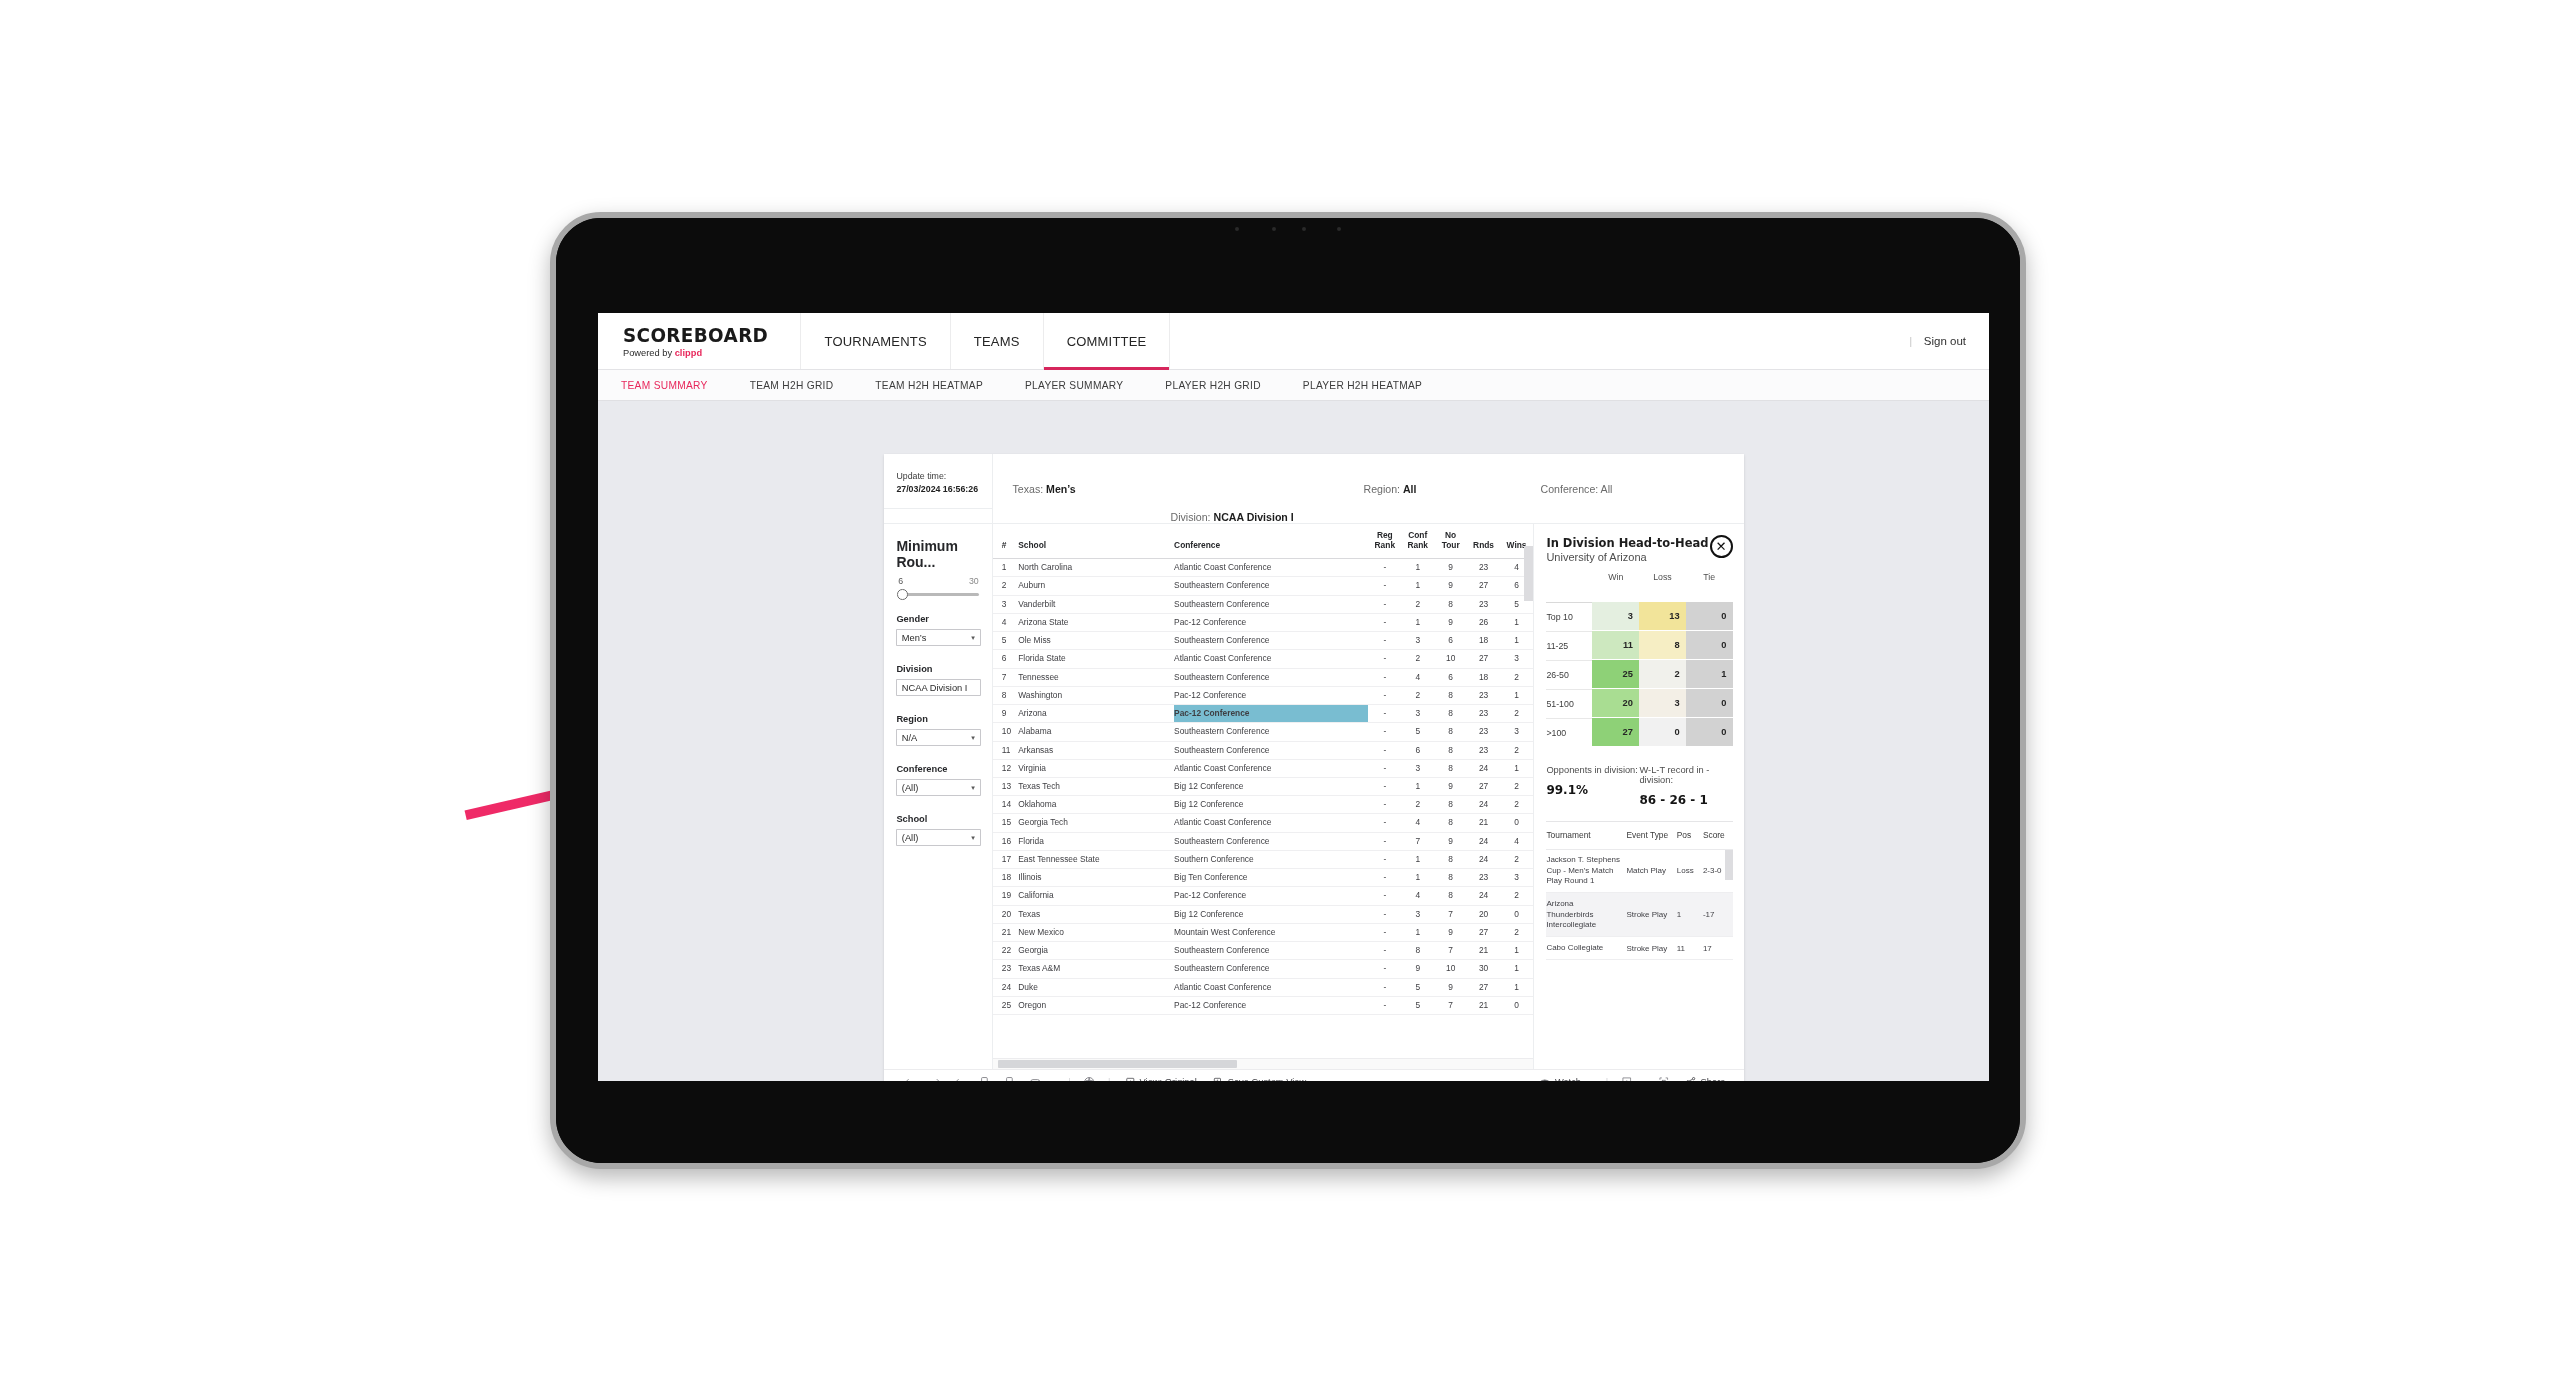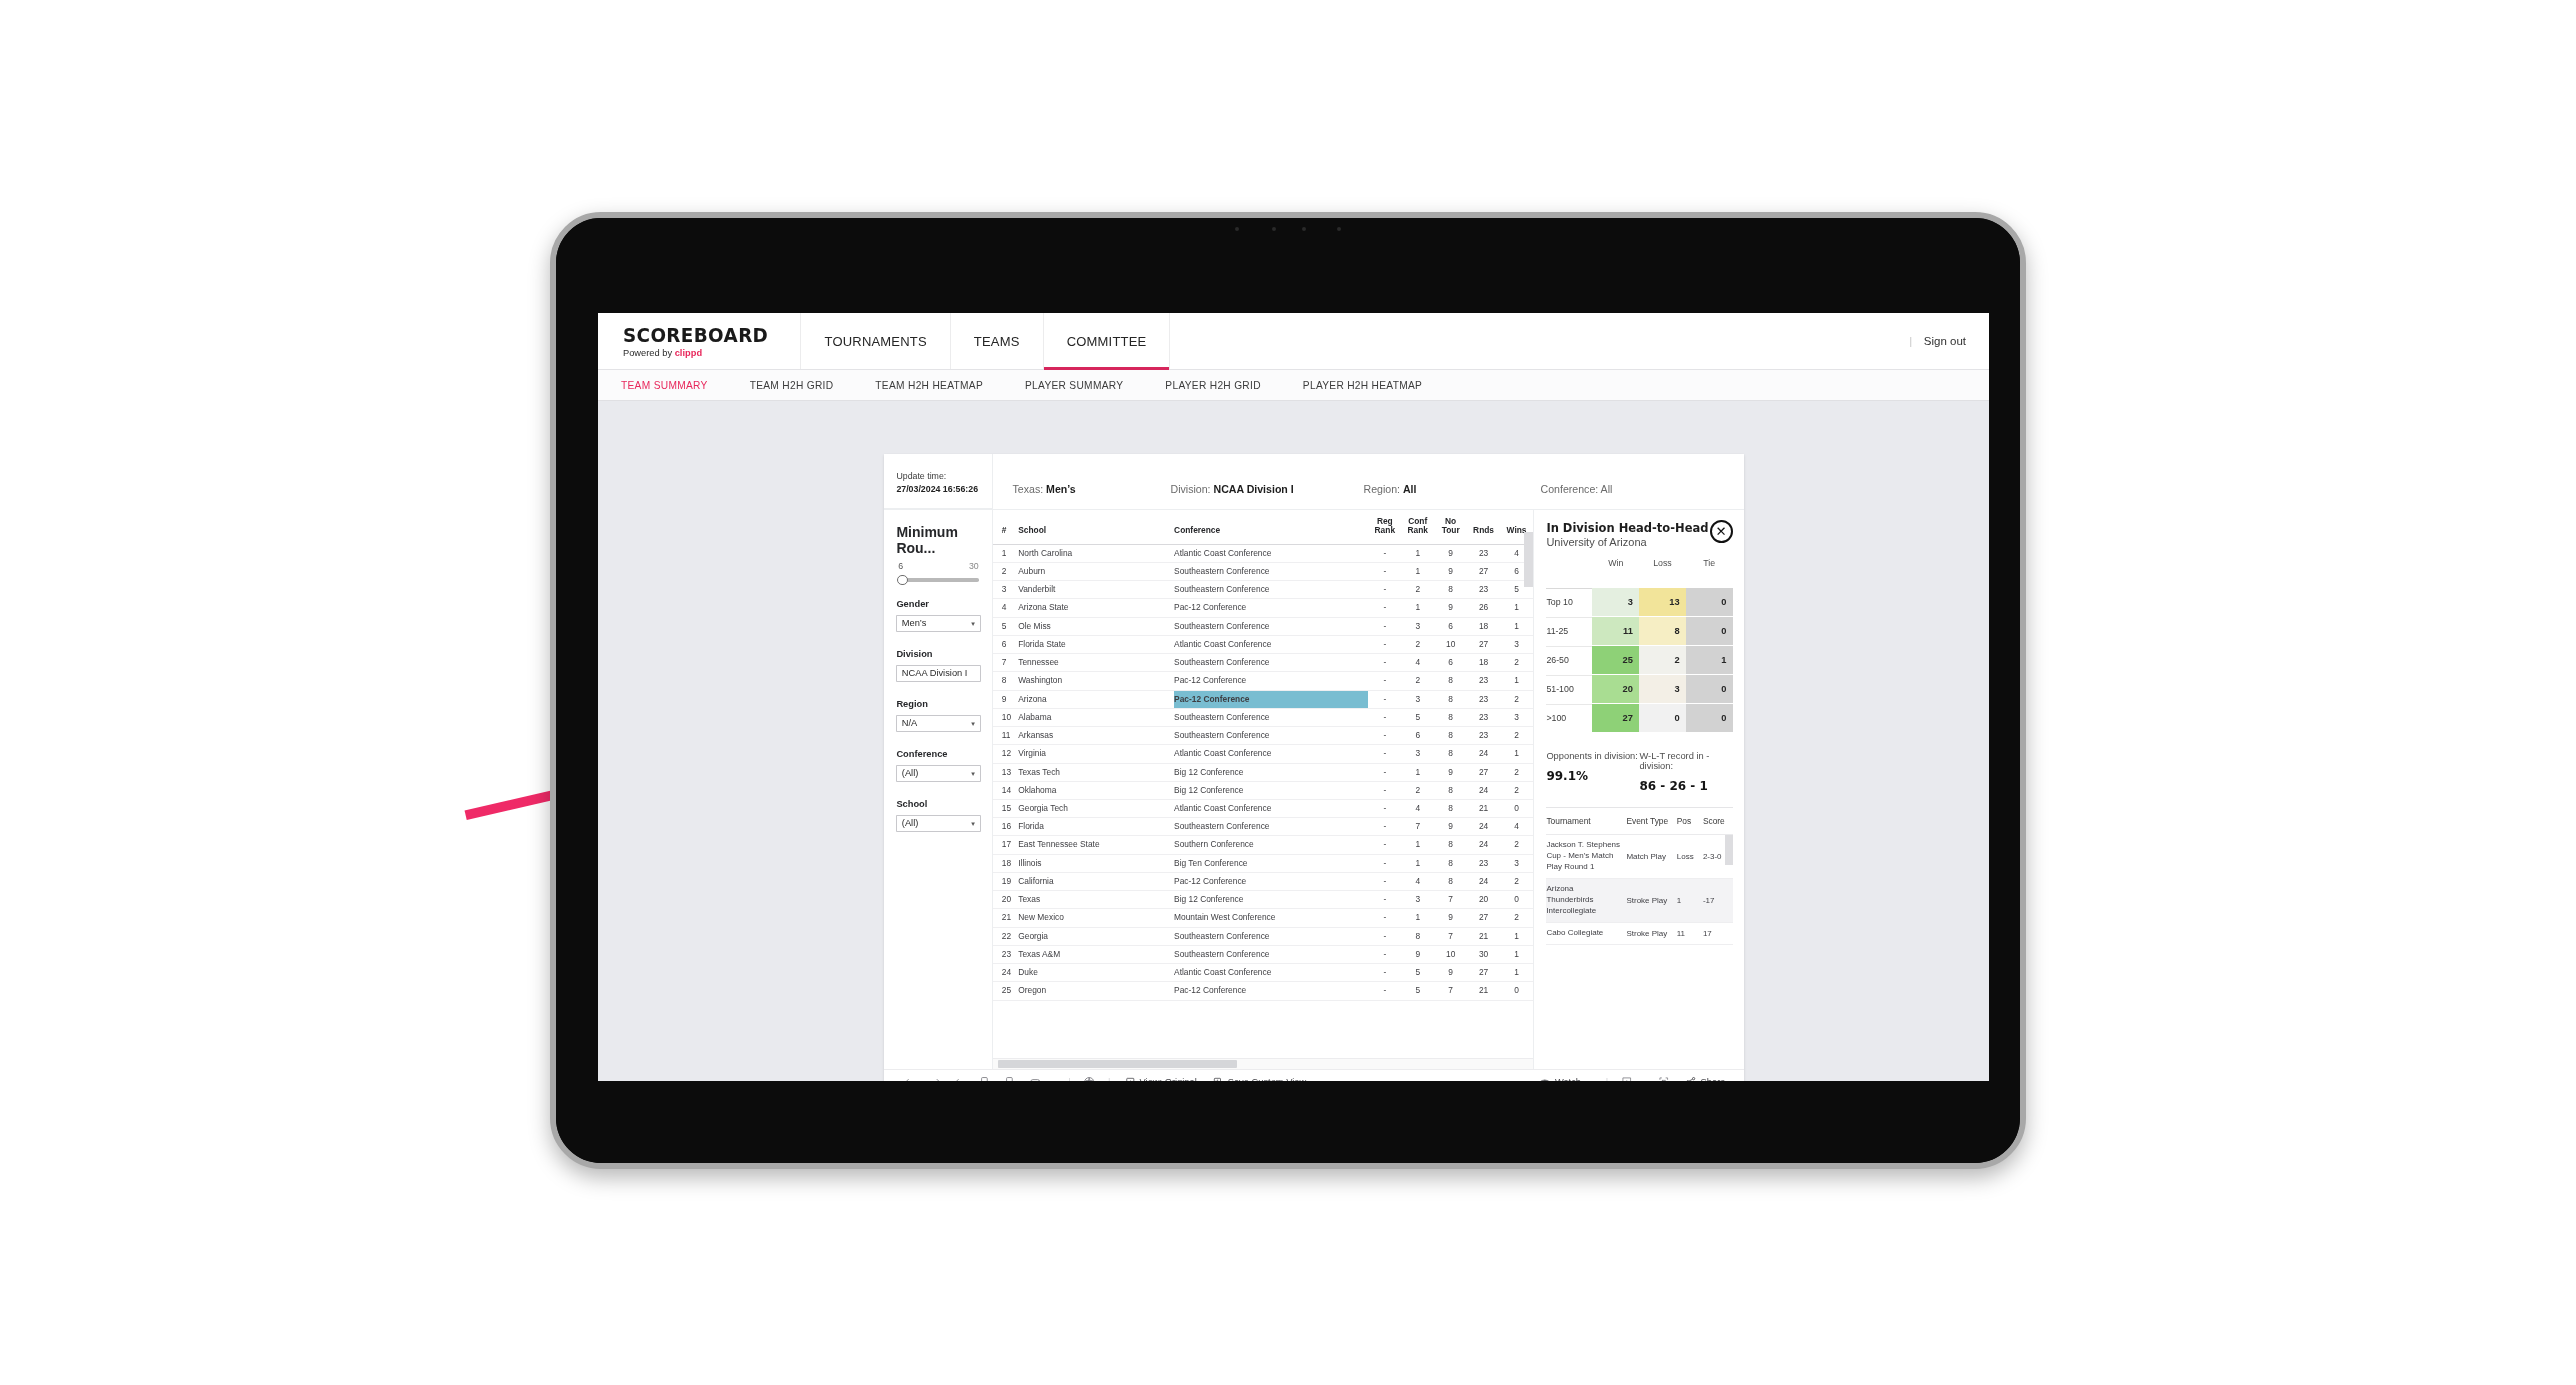"Division: NCAA Division I" .fi-div { margin-top: none -> 28px }
